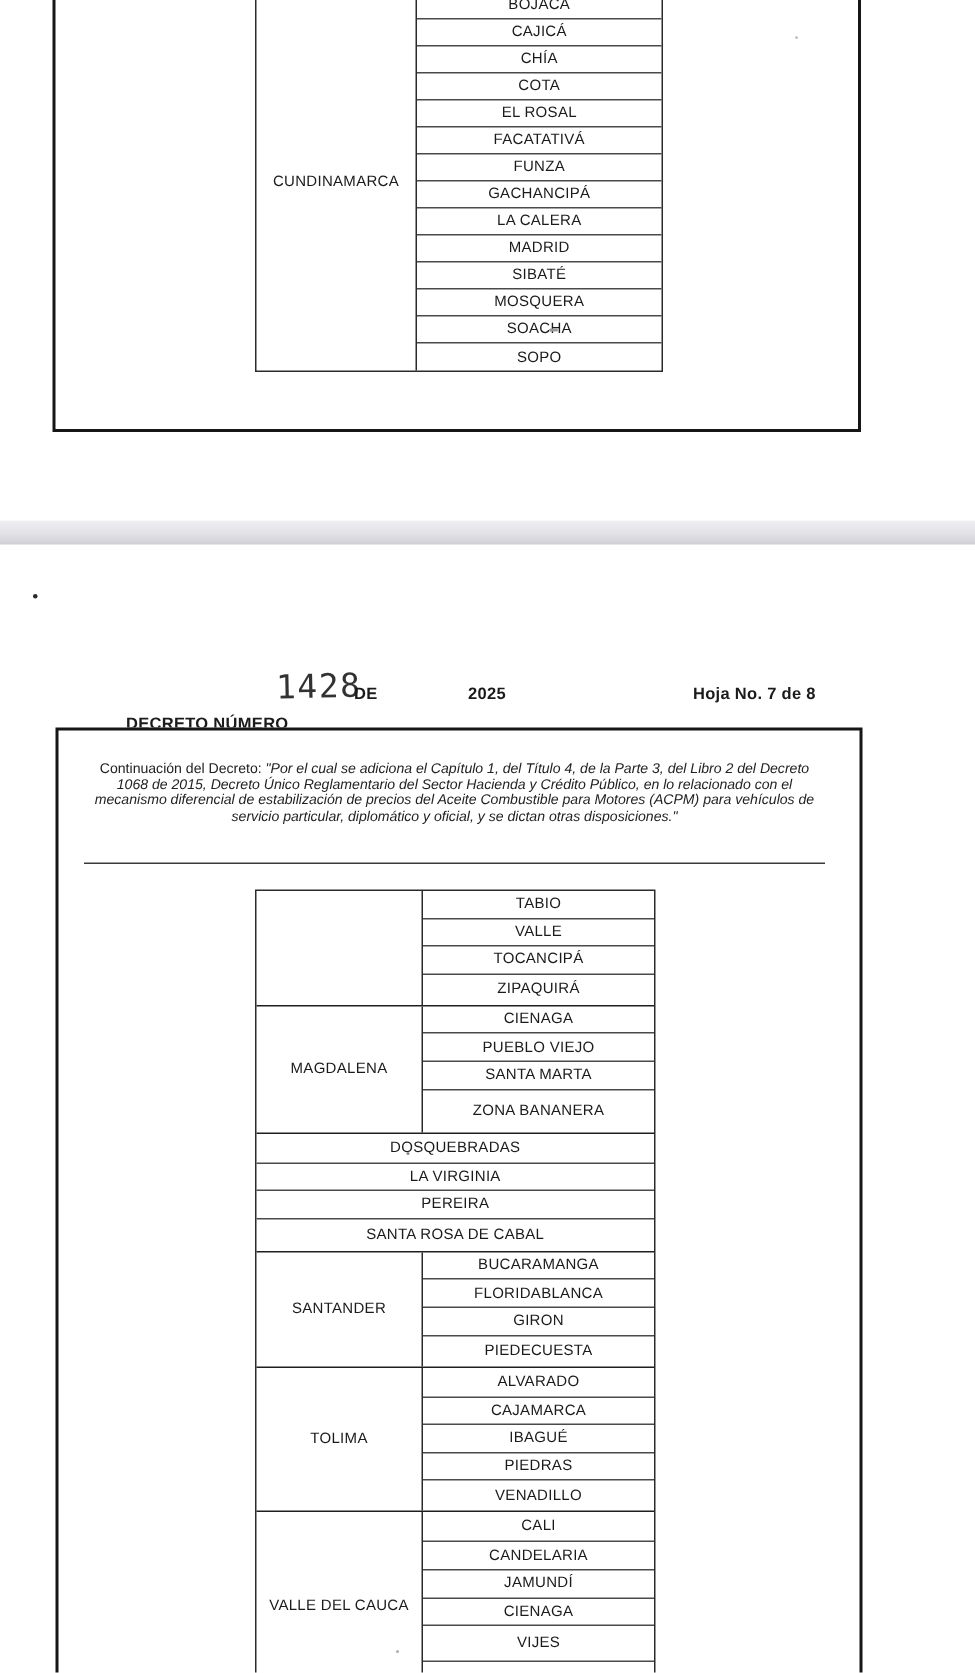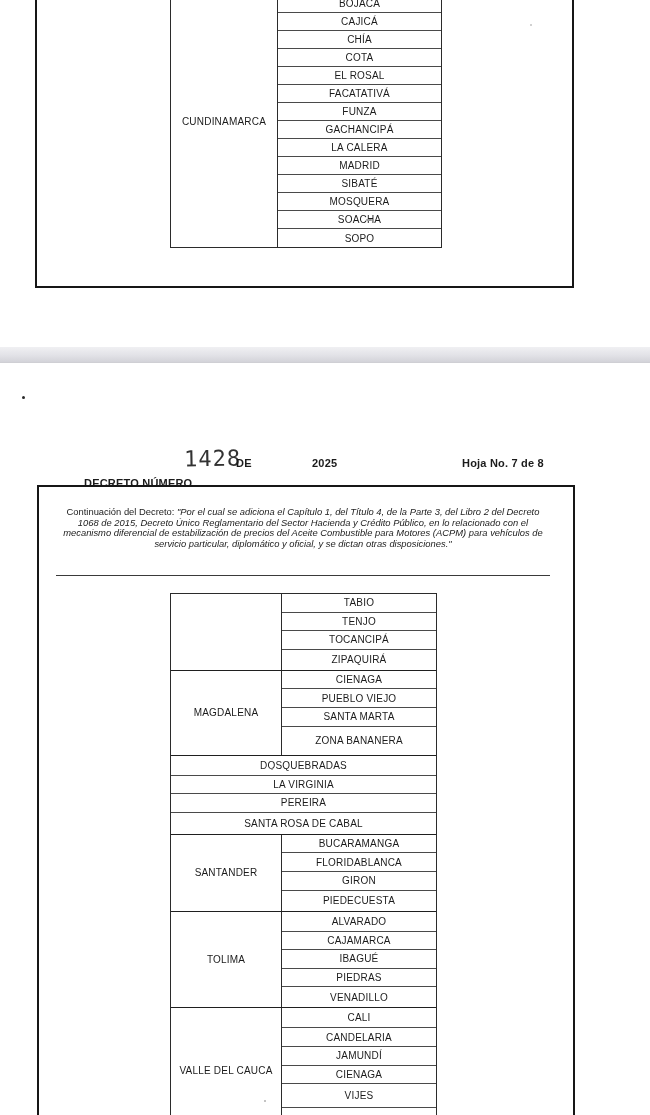"TENJO" div.muni { text: TENJO -> VALLE }
